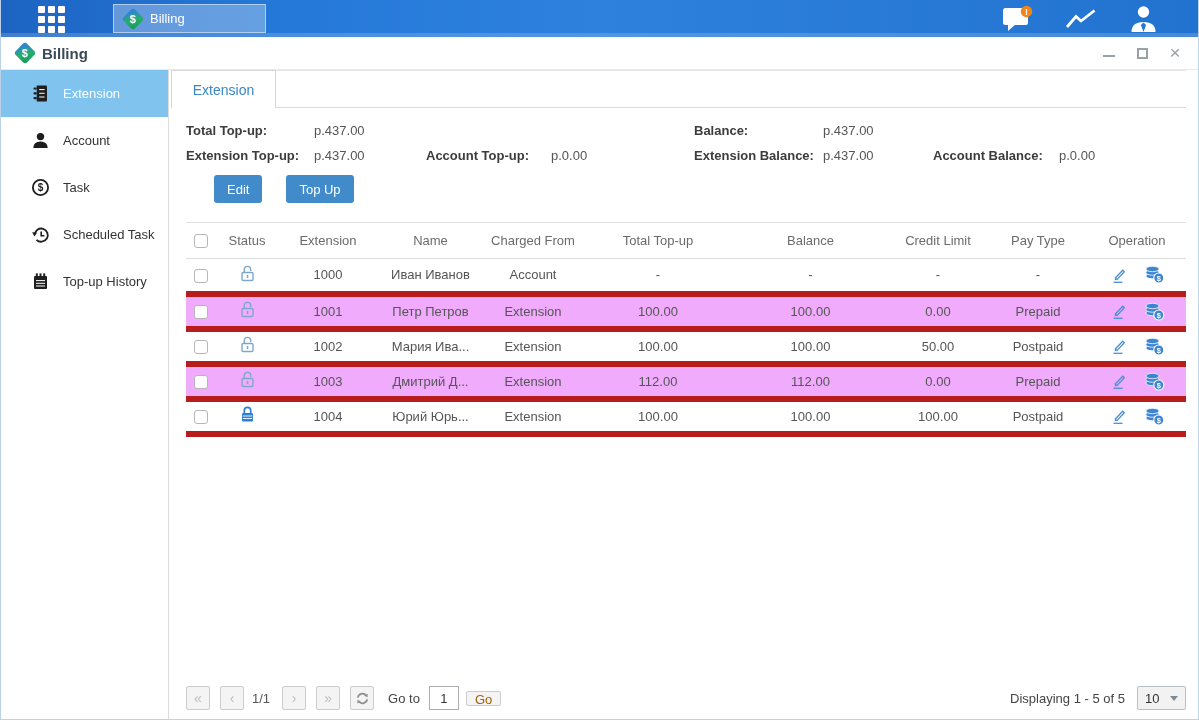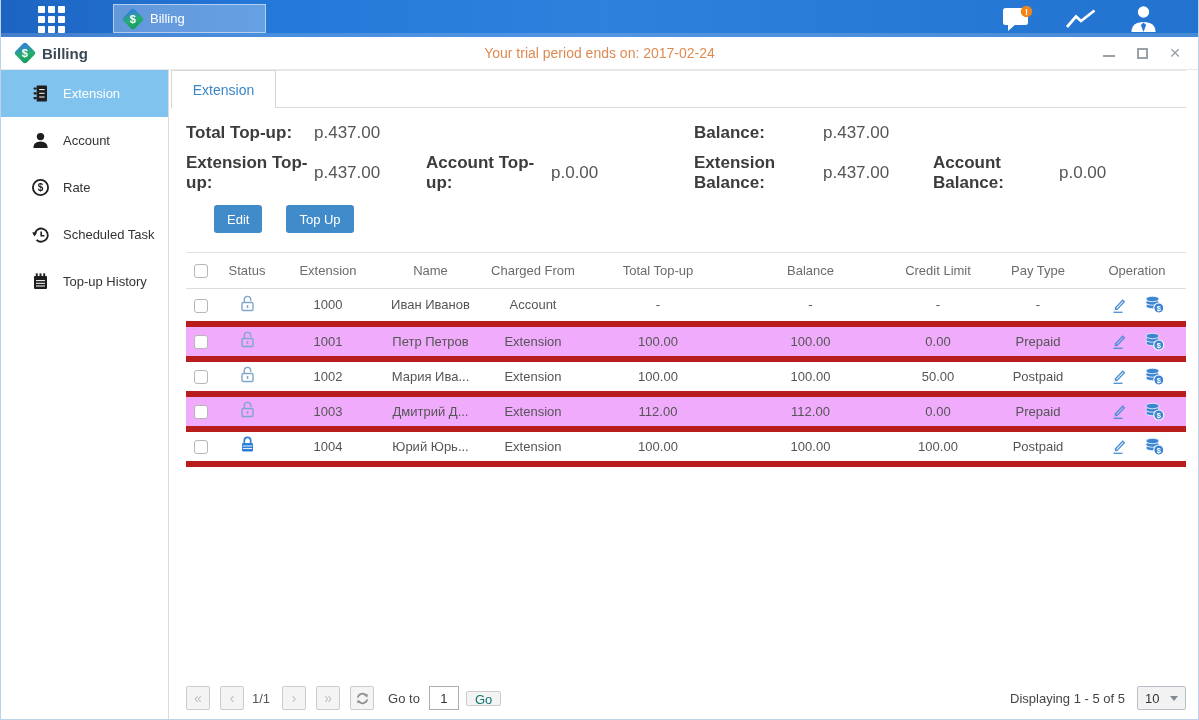"Your trial period ends on:" div.trial { html: <div>Your trial period ends on: 2017-02-24</div> -> none }
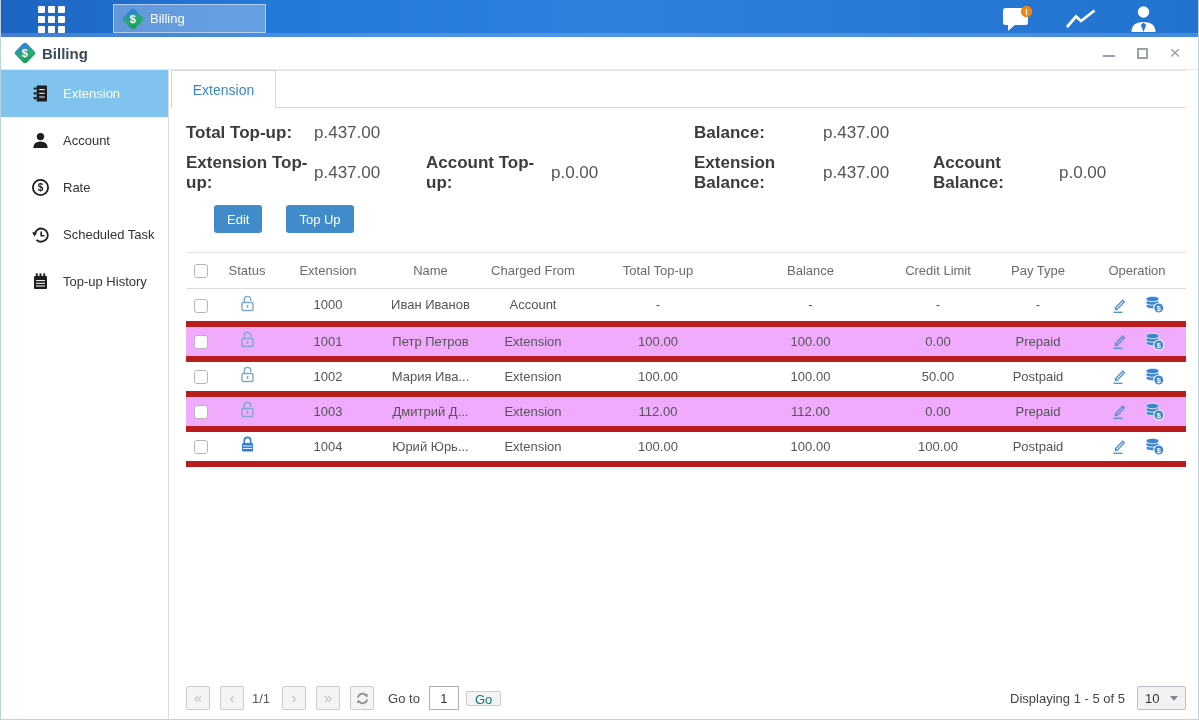"Total Top-up:" .summary { font-size: 17px -> 13px }
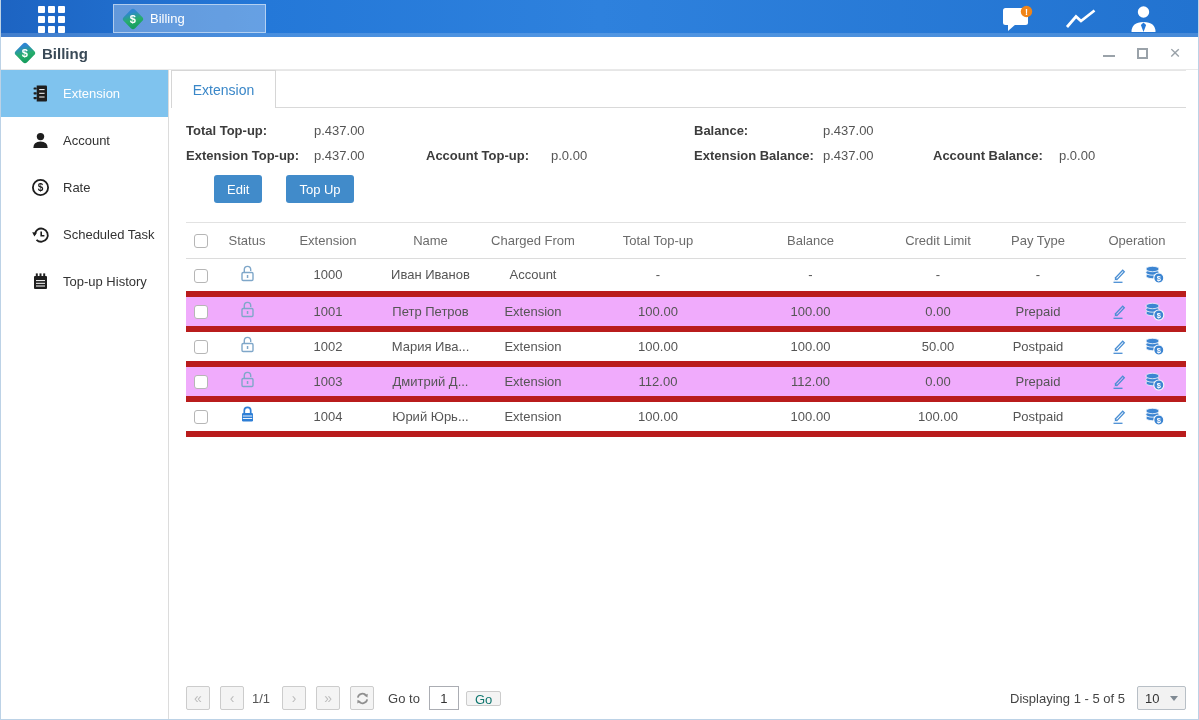"Rate" span { text: Rate -> Task }
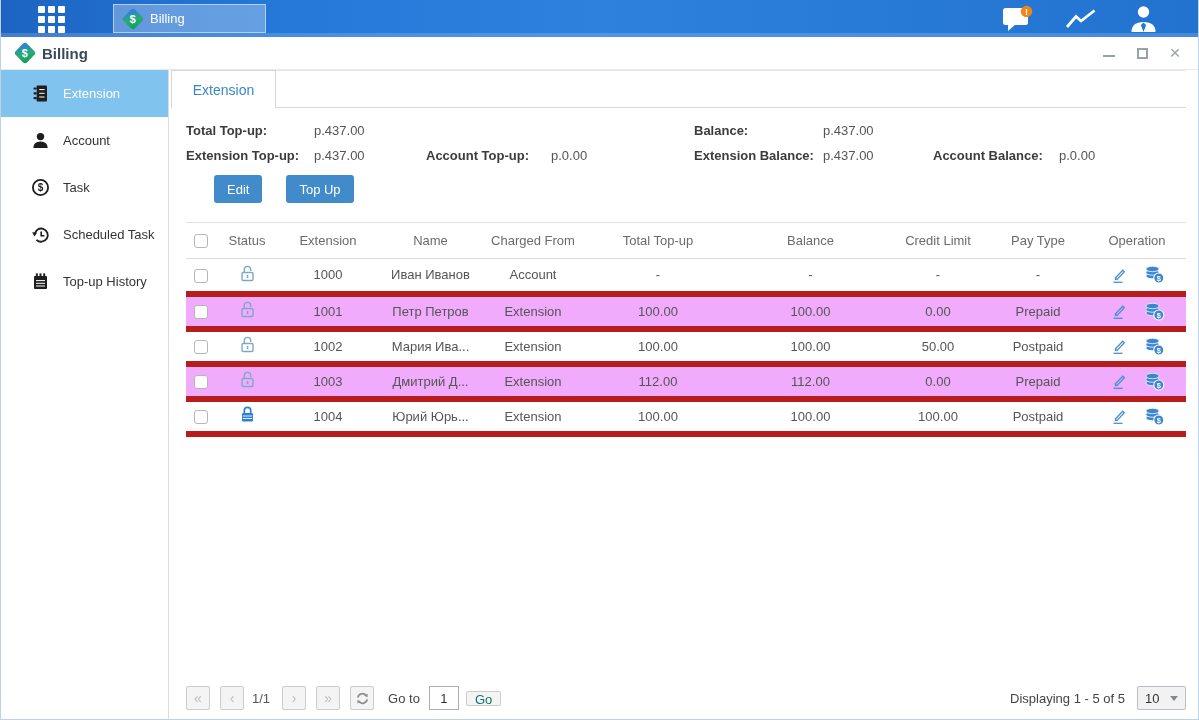"Go" .go-btn { color: #0f766e -> #a16207 }
